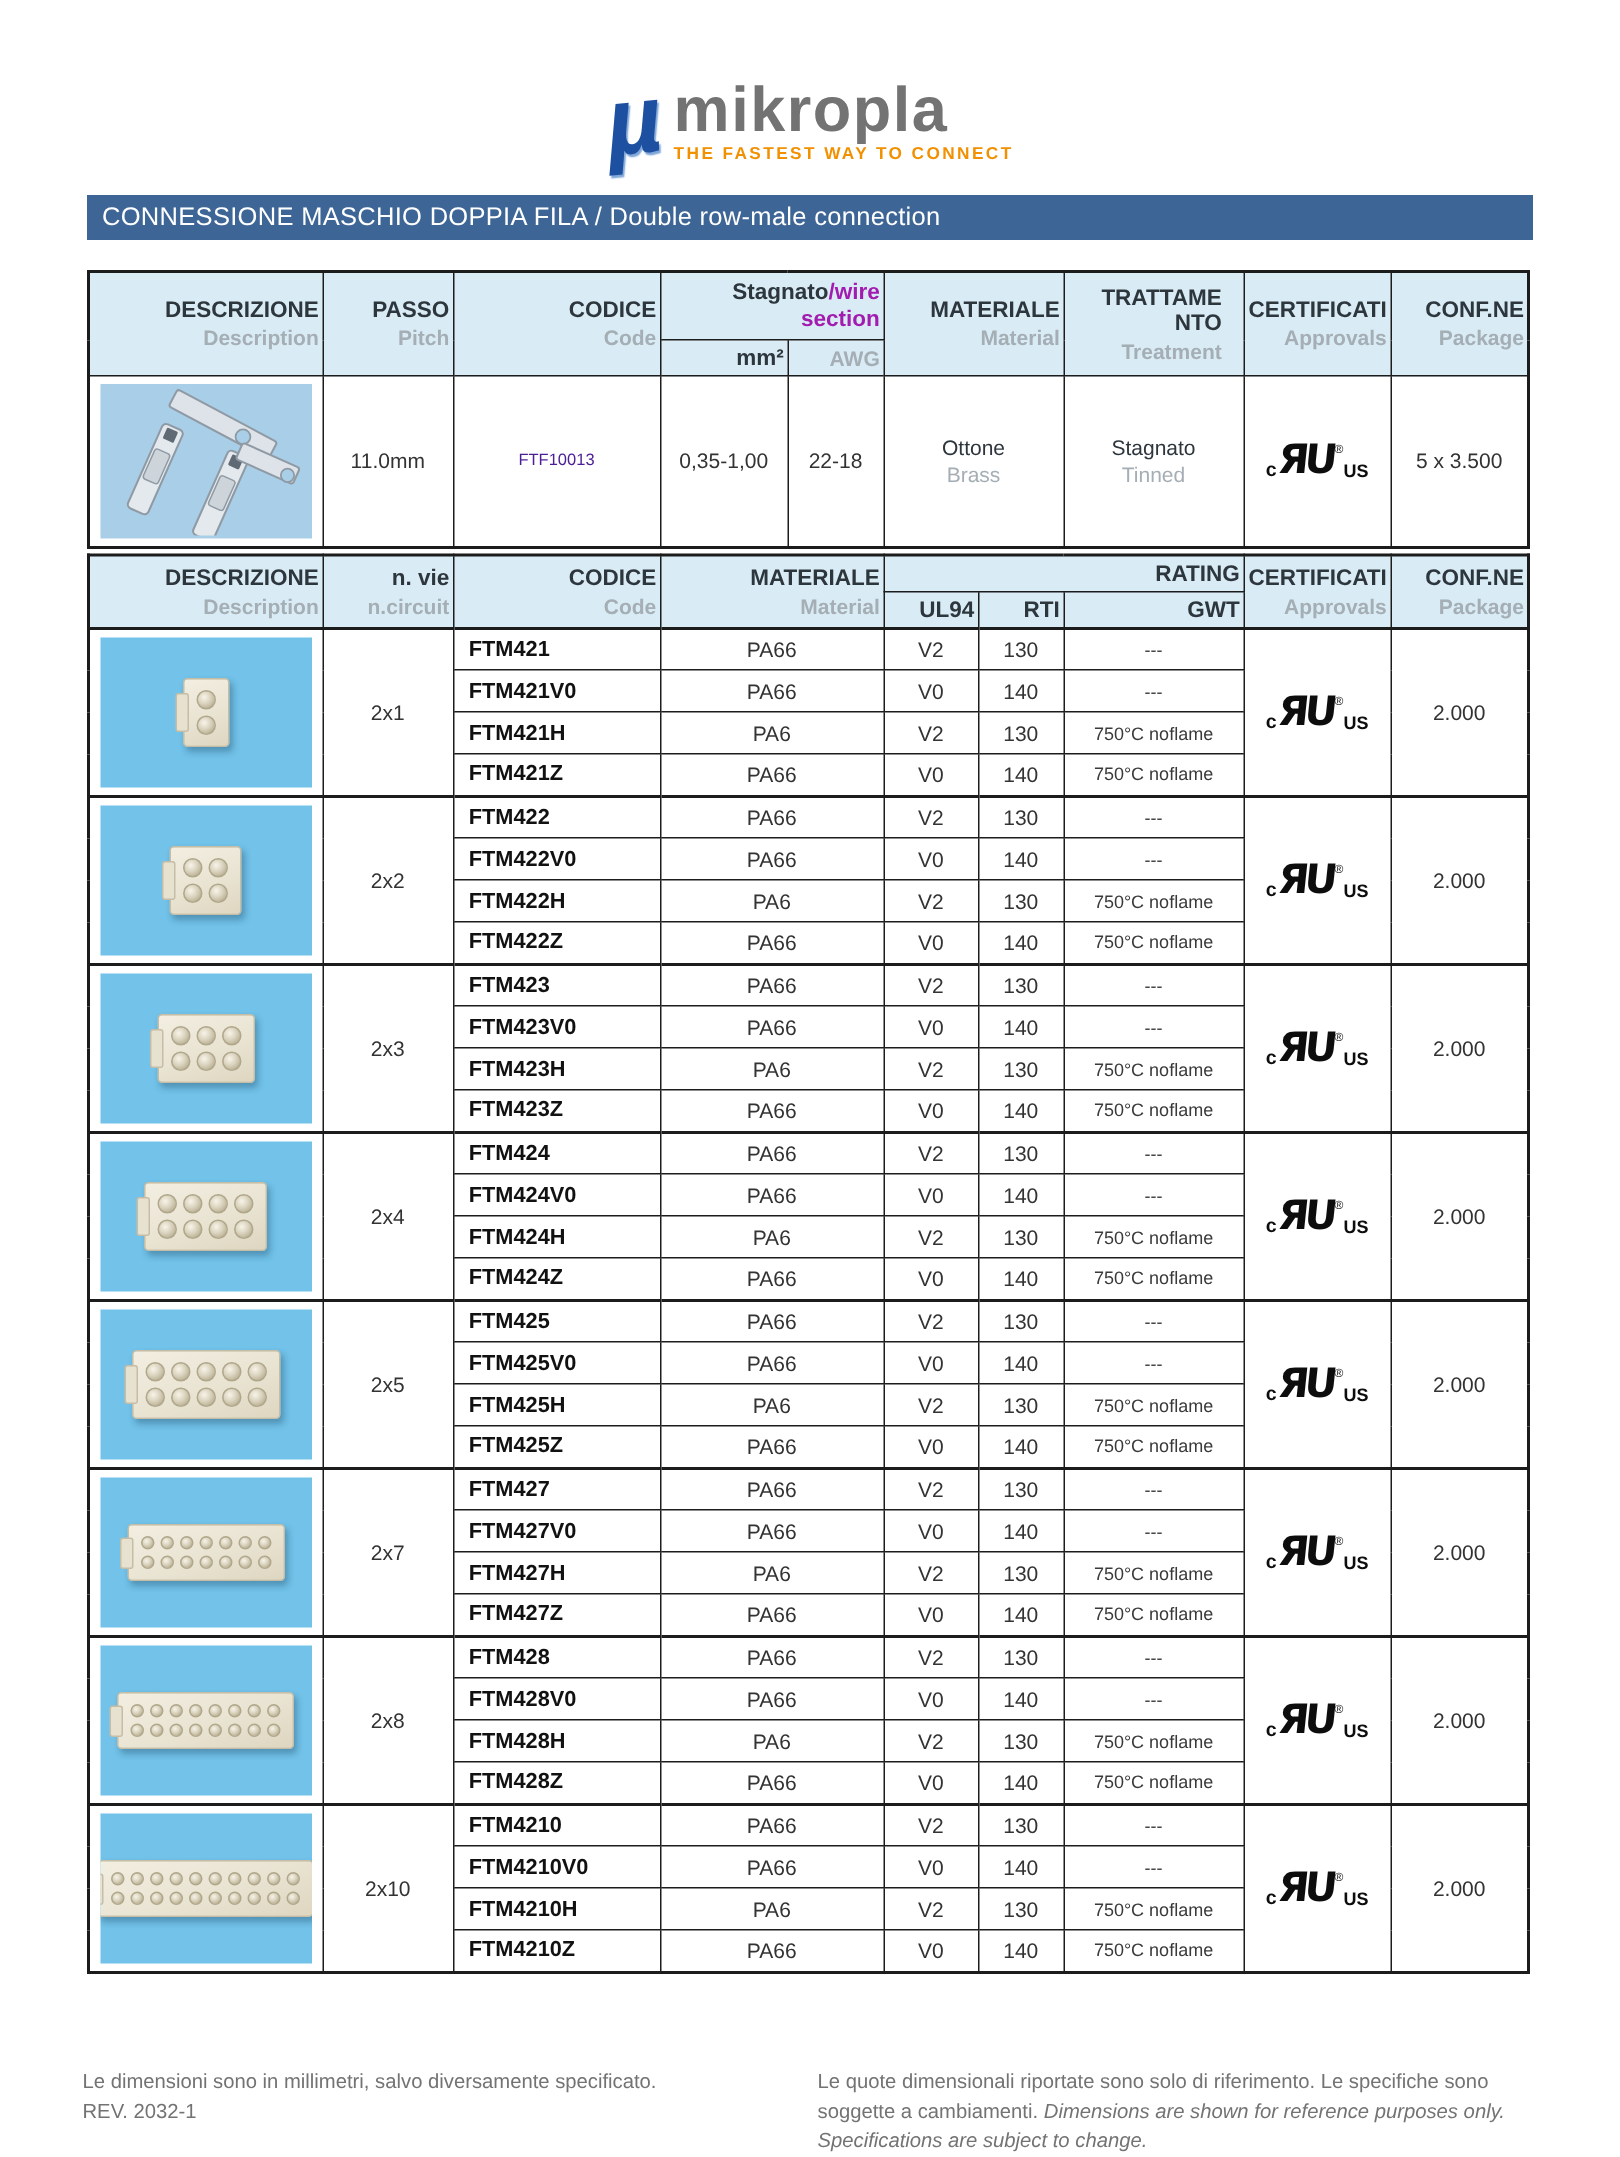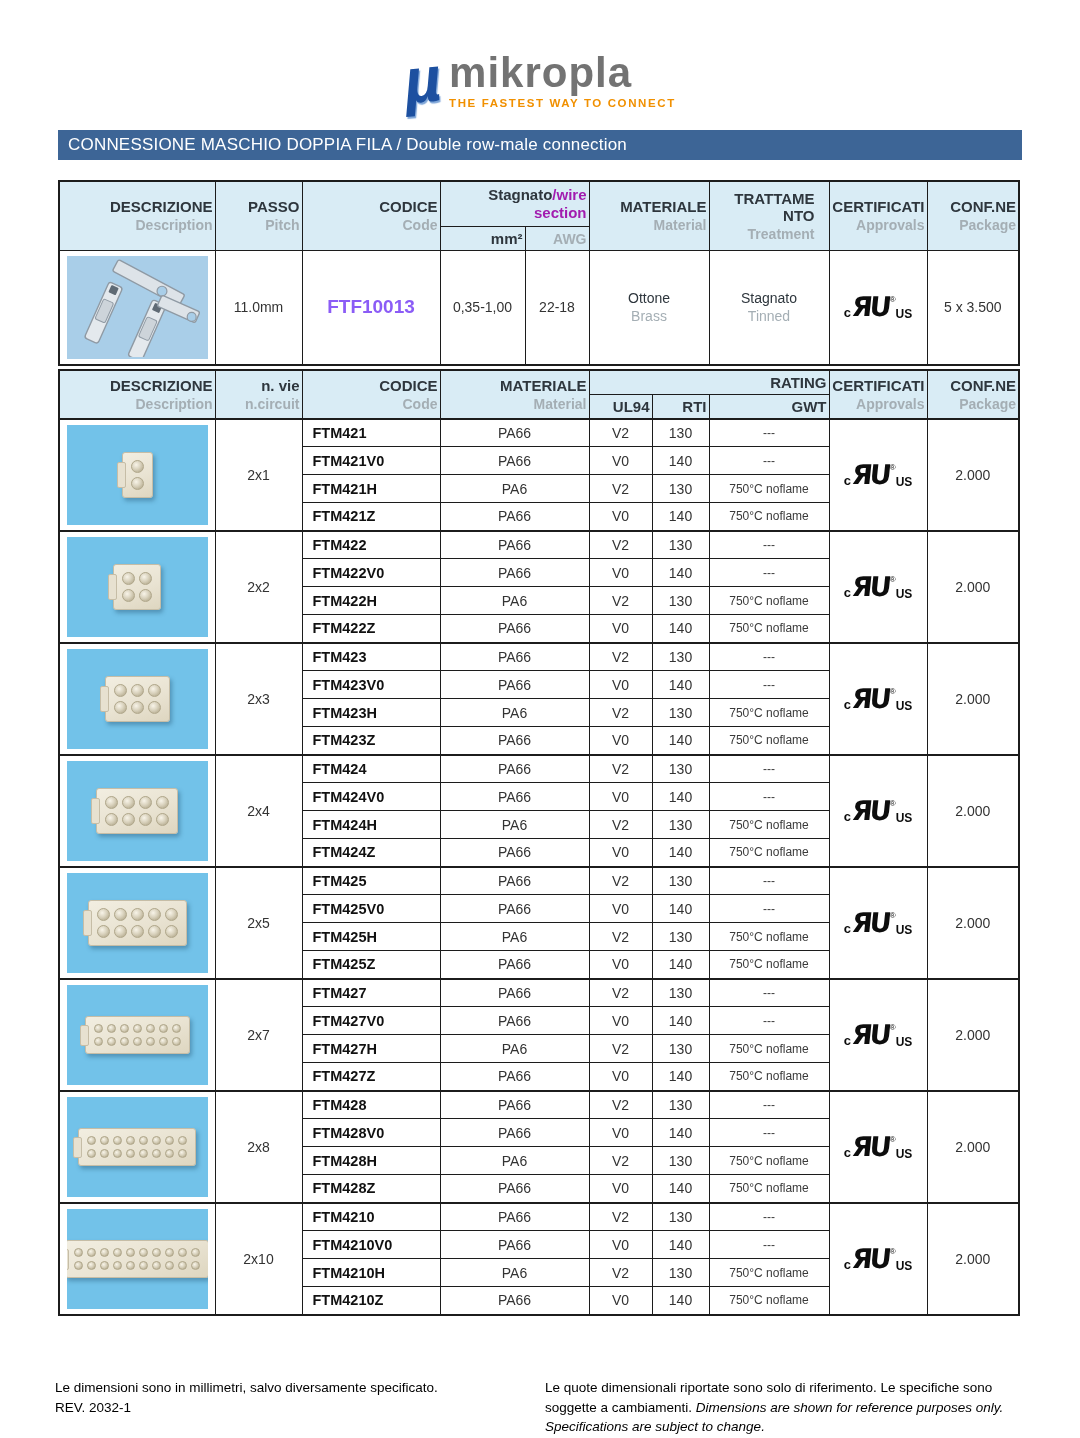"FTF10013" .code-strong { color: #8b5cf6 -> #4c1d95; font-size: 19px -> 11px; font-weight: bold -> normal }
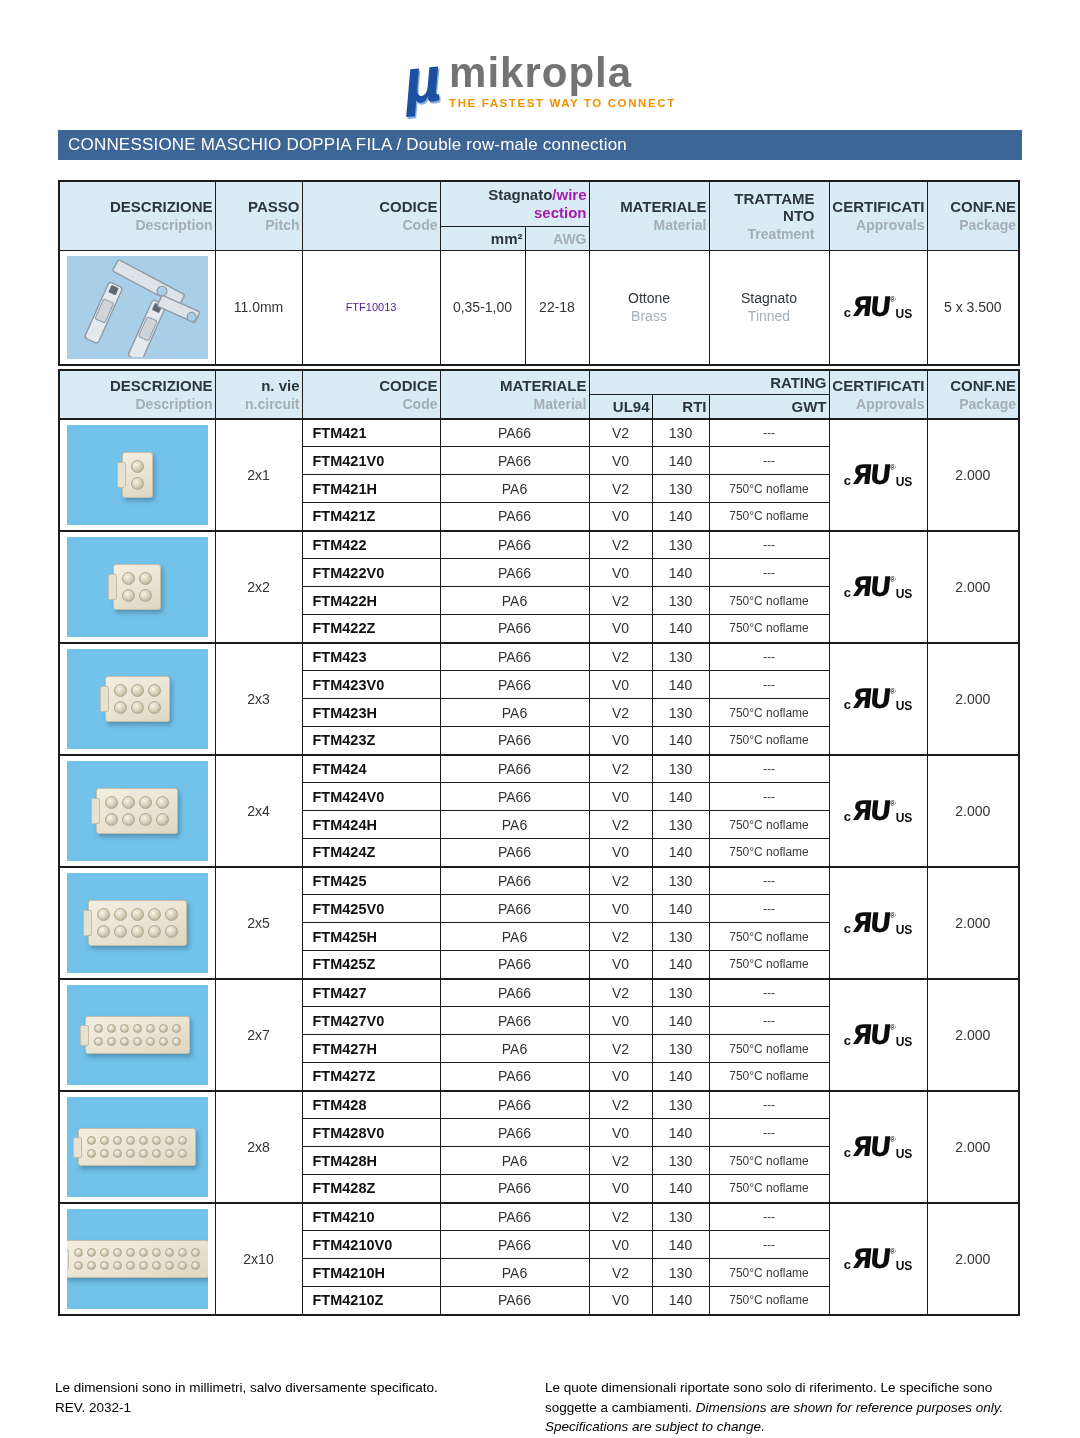"Le dimensioni sono in millimetri," .footer { color: #000000 -> #737373 }
